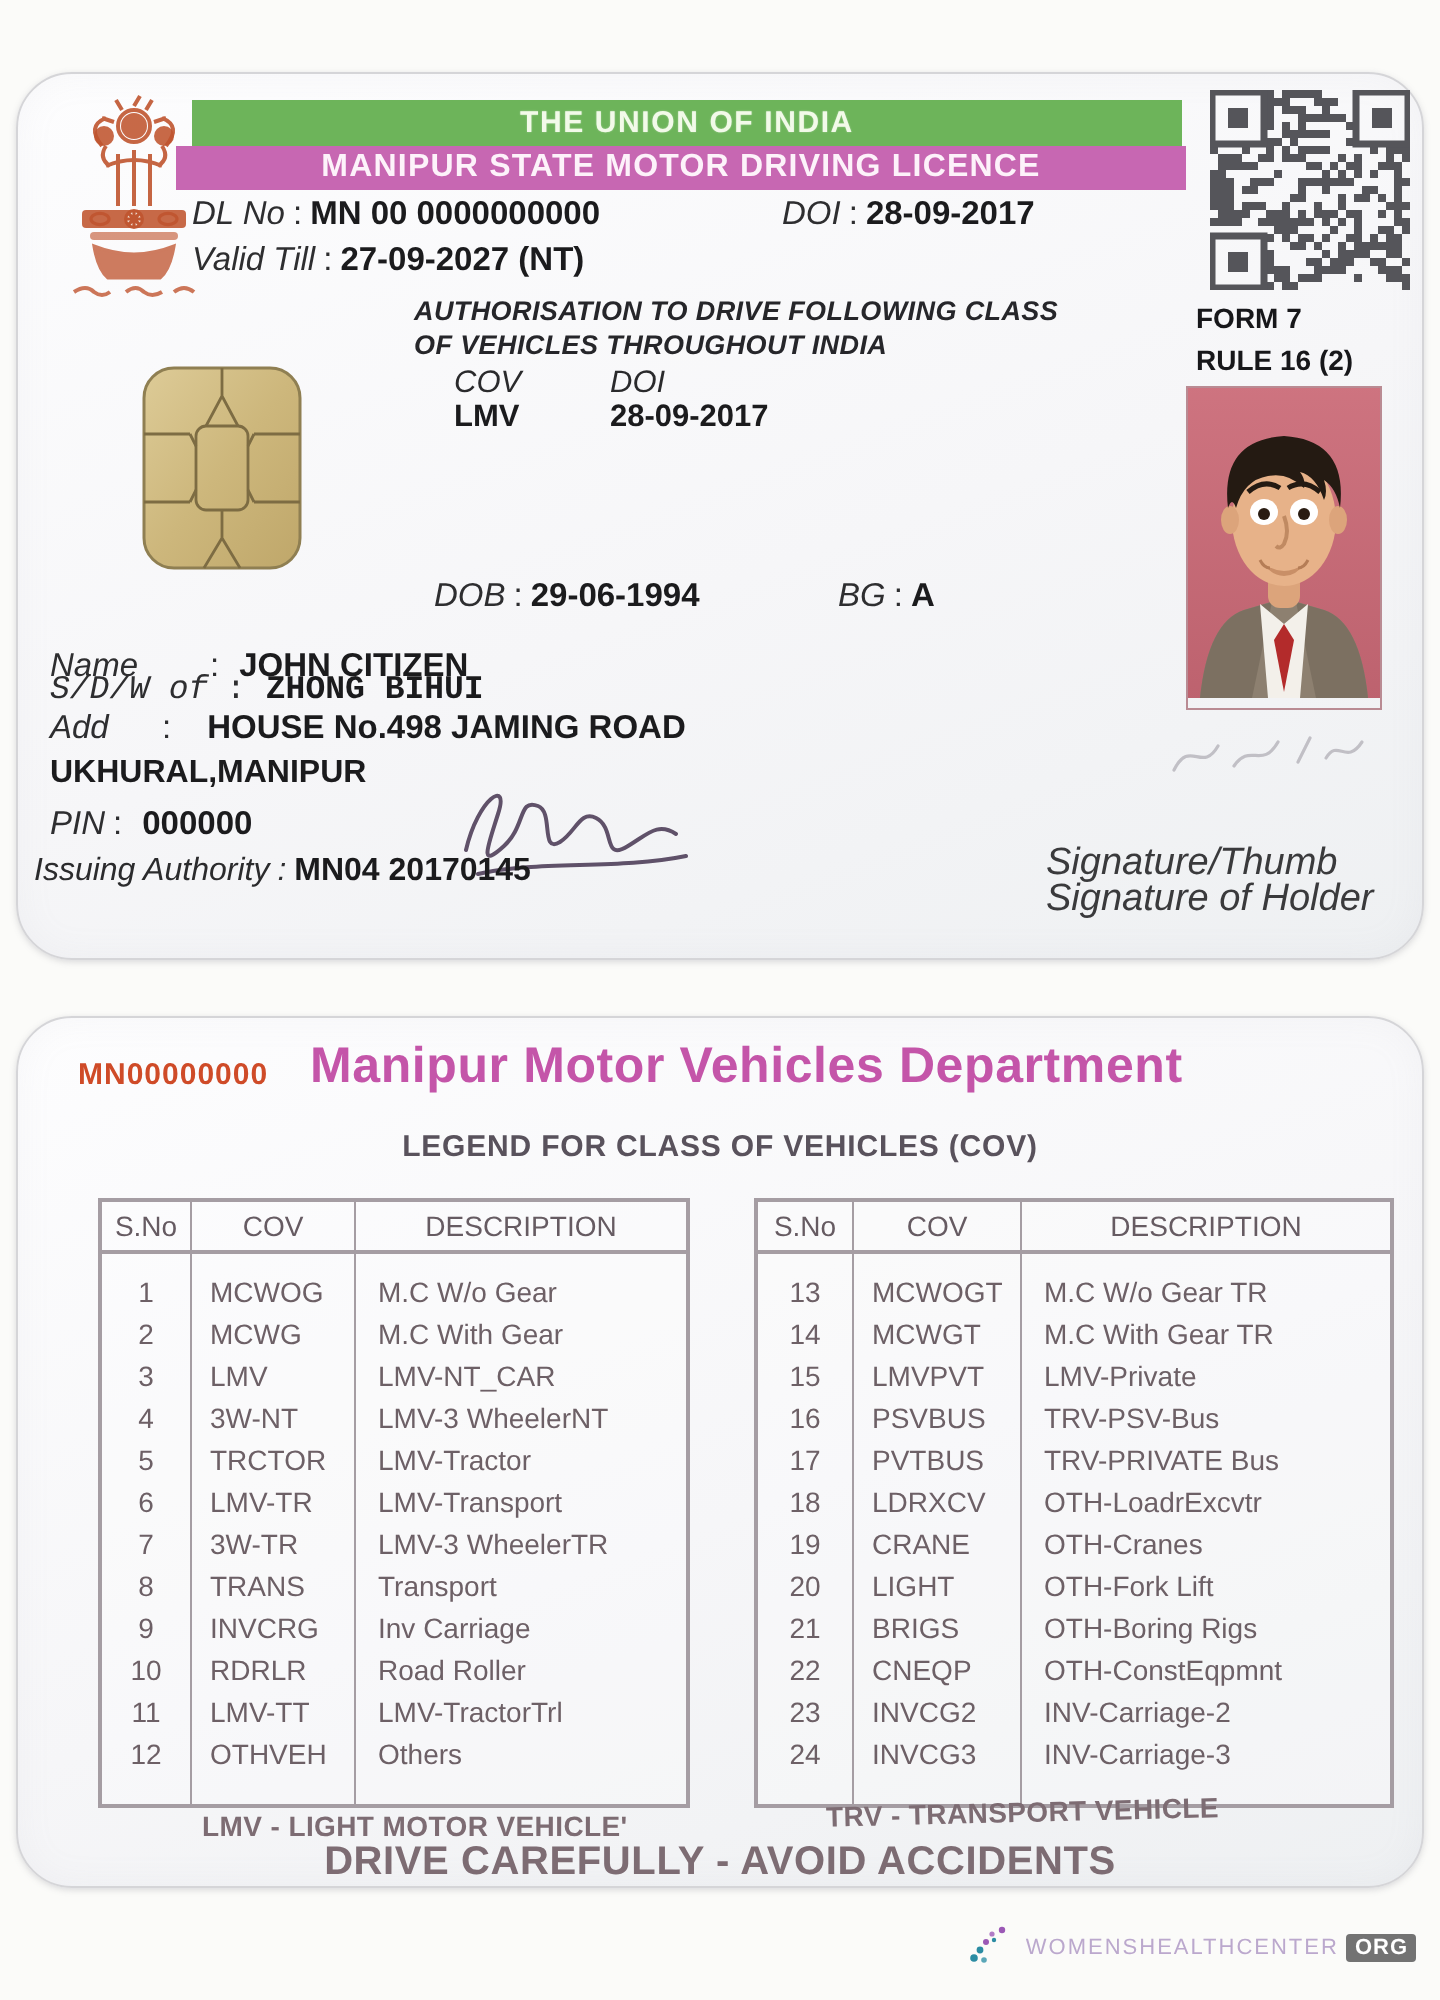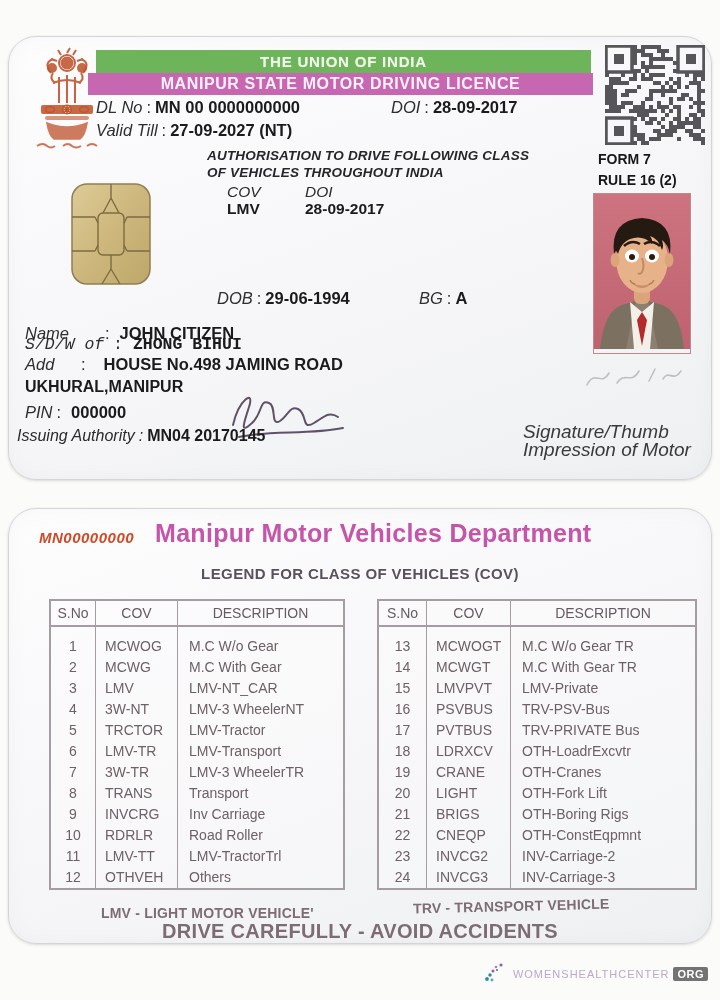"Impression of Motor" div { text: Impression of Motor -> Signature of Holder }
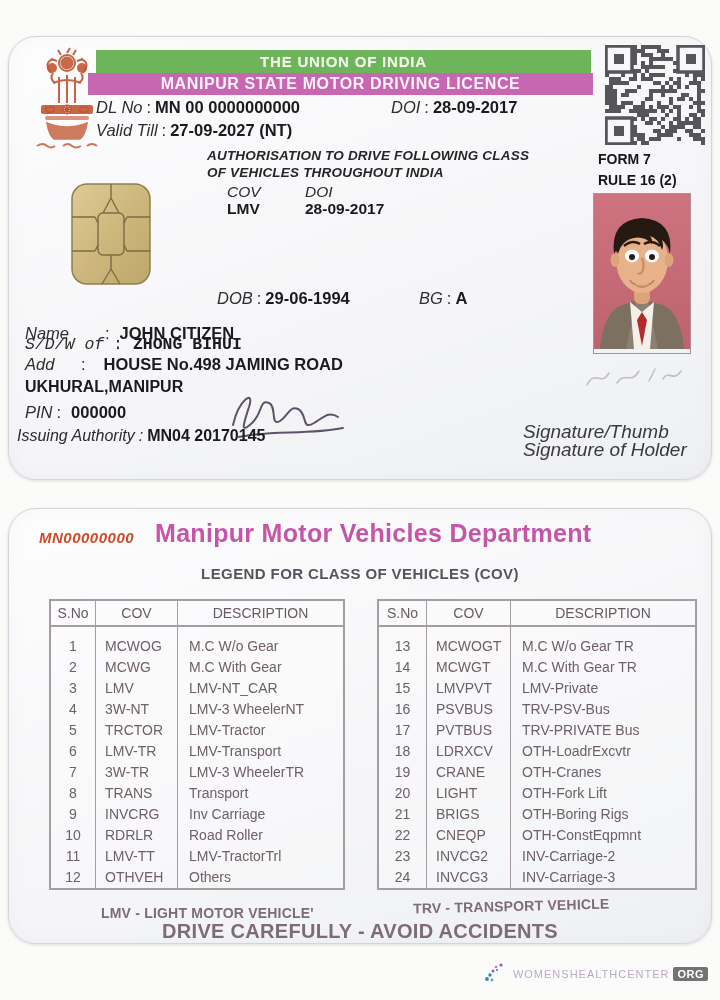"MN00000000" div.abs { font-style: italic -> none }
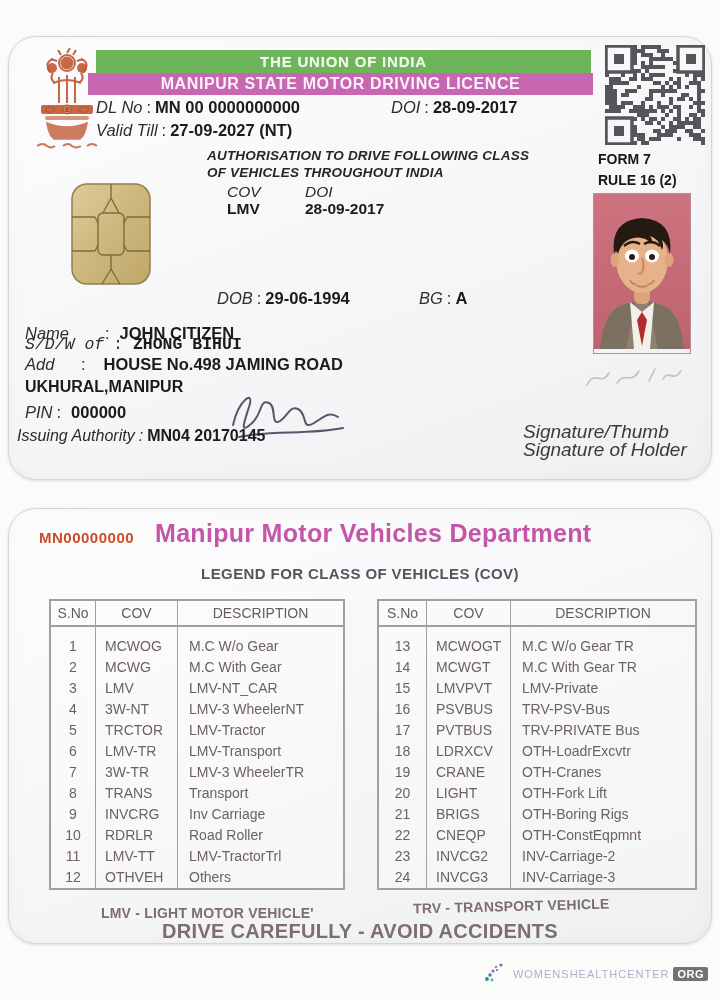"12" .tbody .tcell:nth-last-child(-n+3) { padding-bottom: none -> 14px }
